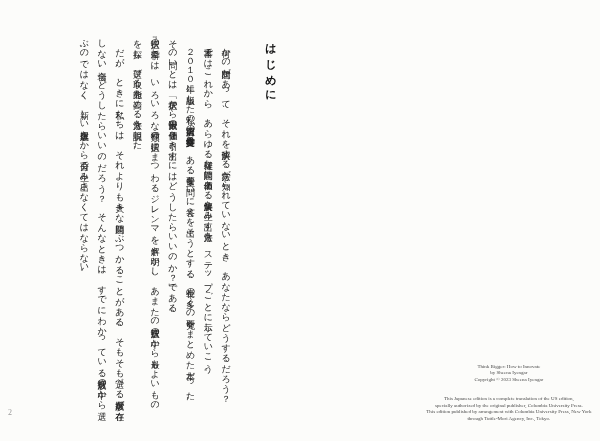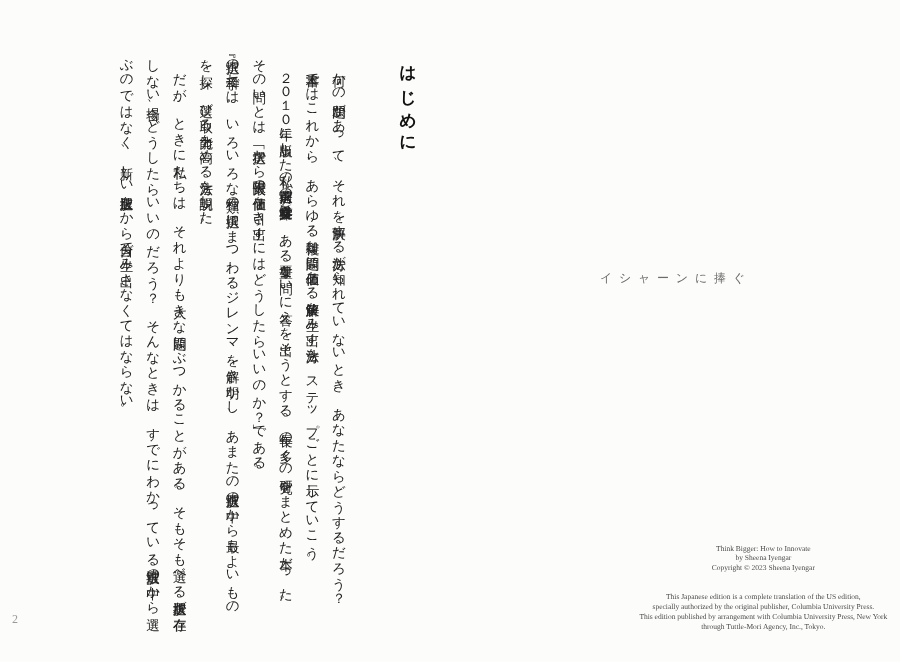"イシャーンに捧ぐ" div.dedication { html: <div>イシャーンに捧ぐ</div> -> none }
